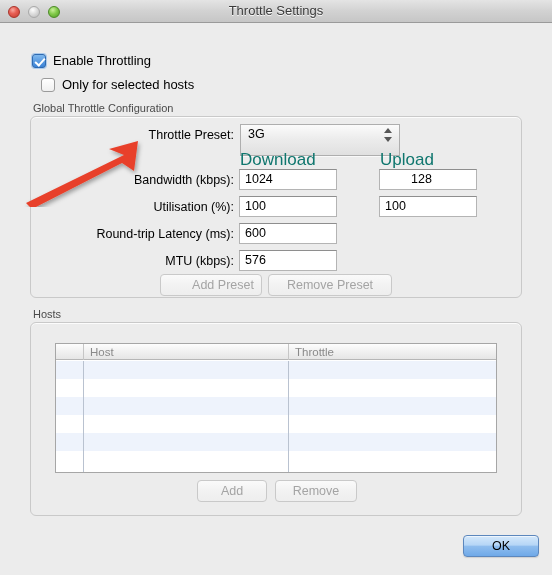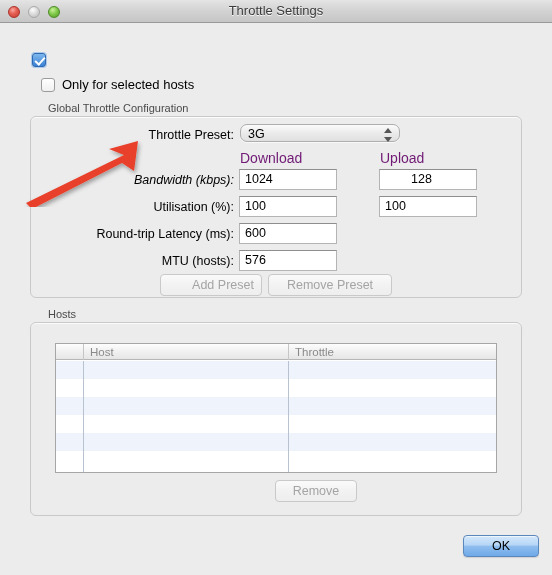"Enable Throttling" div.chk-label { html: none -> <div>Enable Throttling</div> }
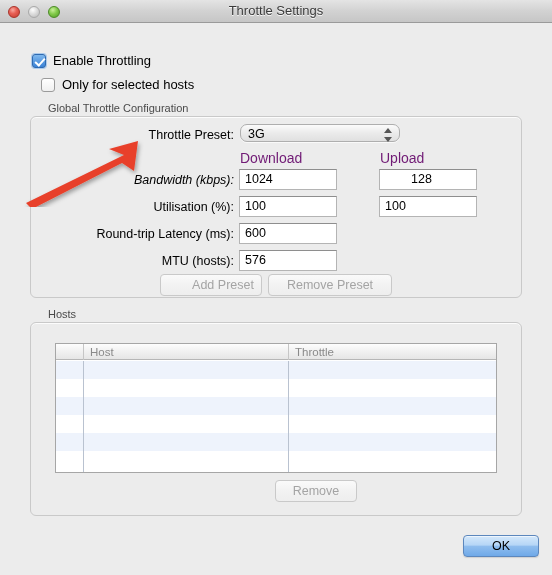"Global Throttle Configuration" .group-title { margin-left: 15px -> none }
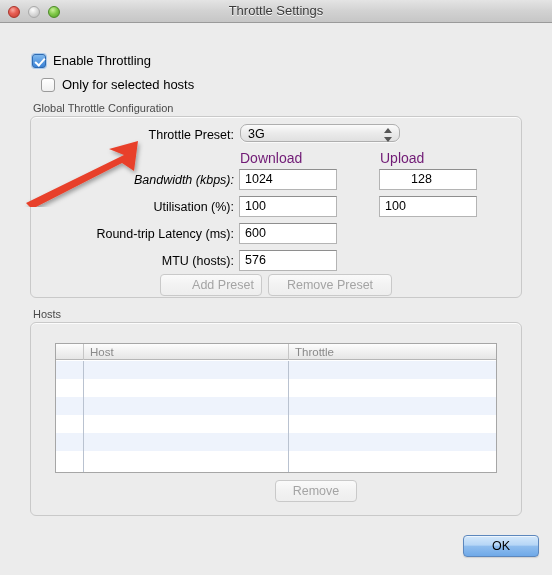"3G" #preset-combo { border-radius: 7px -> 0; height: 18px -> 32px }
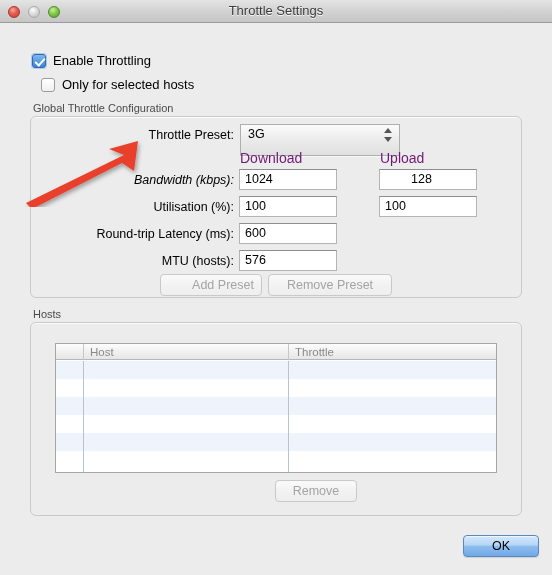"Download" .col-head { color: #701a75 -> #0f766e; font-size: 14px -> 17px }
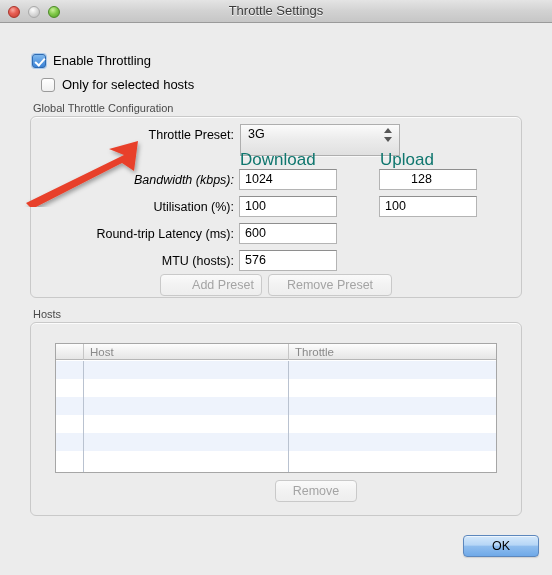"Bandwidth (kbps):" div.form-label { font-style: italic -> none }
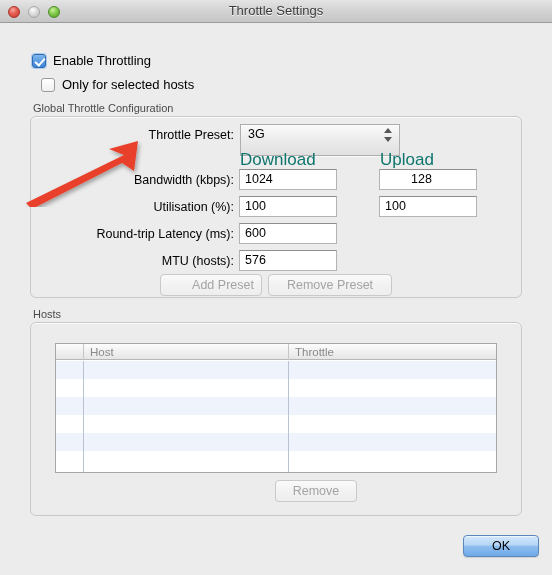"MTU (hosts):" div.form-label { text: hosts -> kbps }
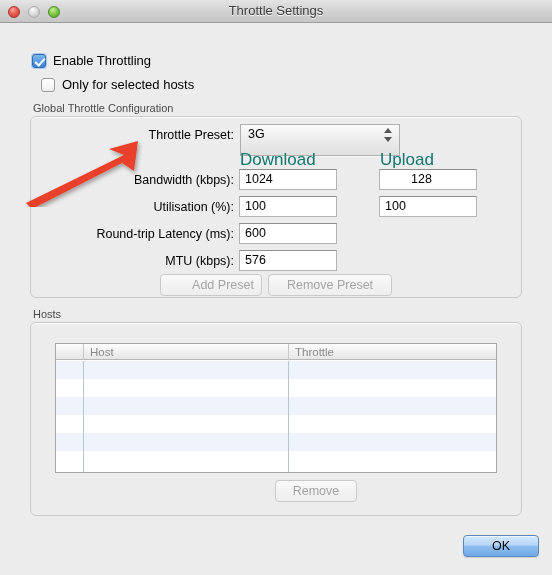"Add" div.btn { html: none -> <div>Add</div> }
